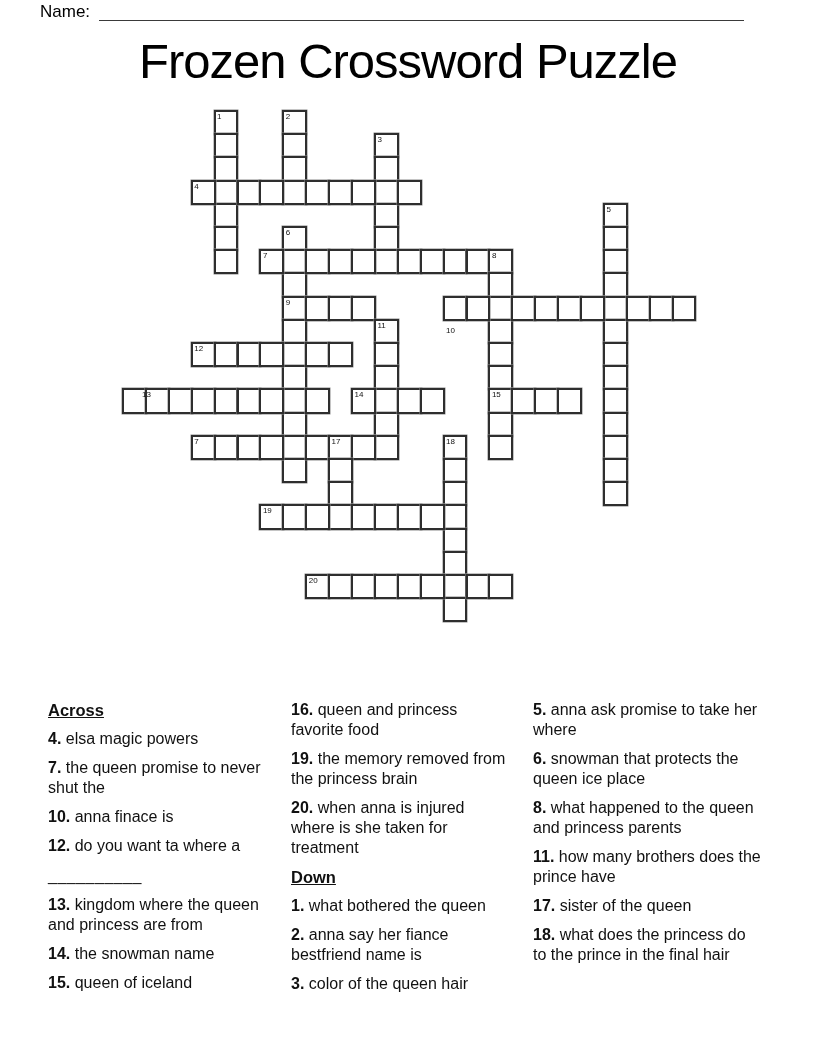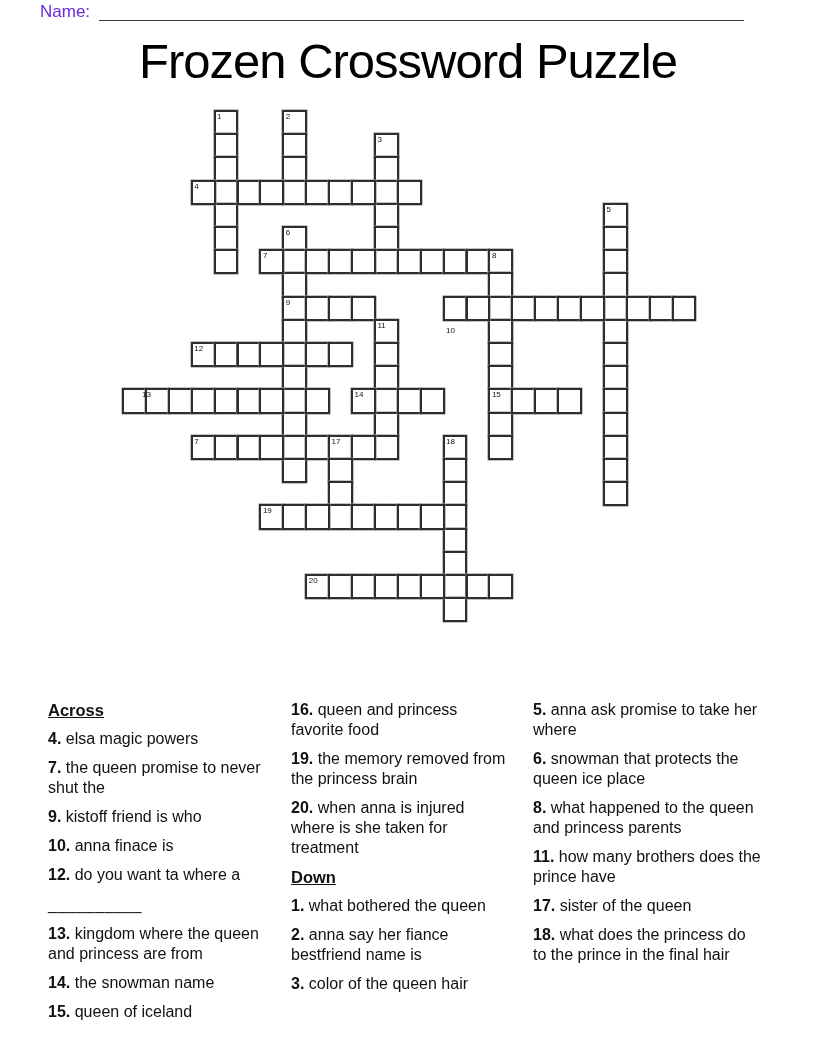"Name:" #name-label { color: #6d28d9 -> #000000 }
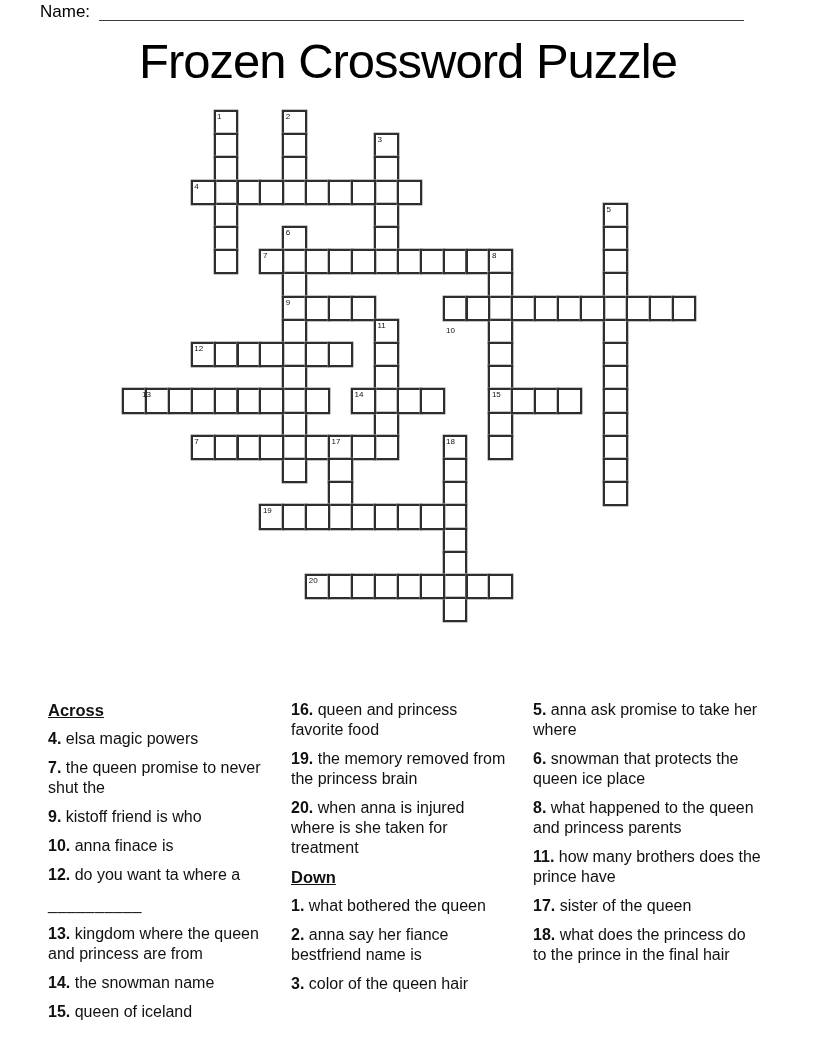"9. kistoff friend is who" div.clue { html: <div><span>9.</span><span> kistoff friend is who</span></div> -> none }
